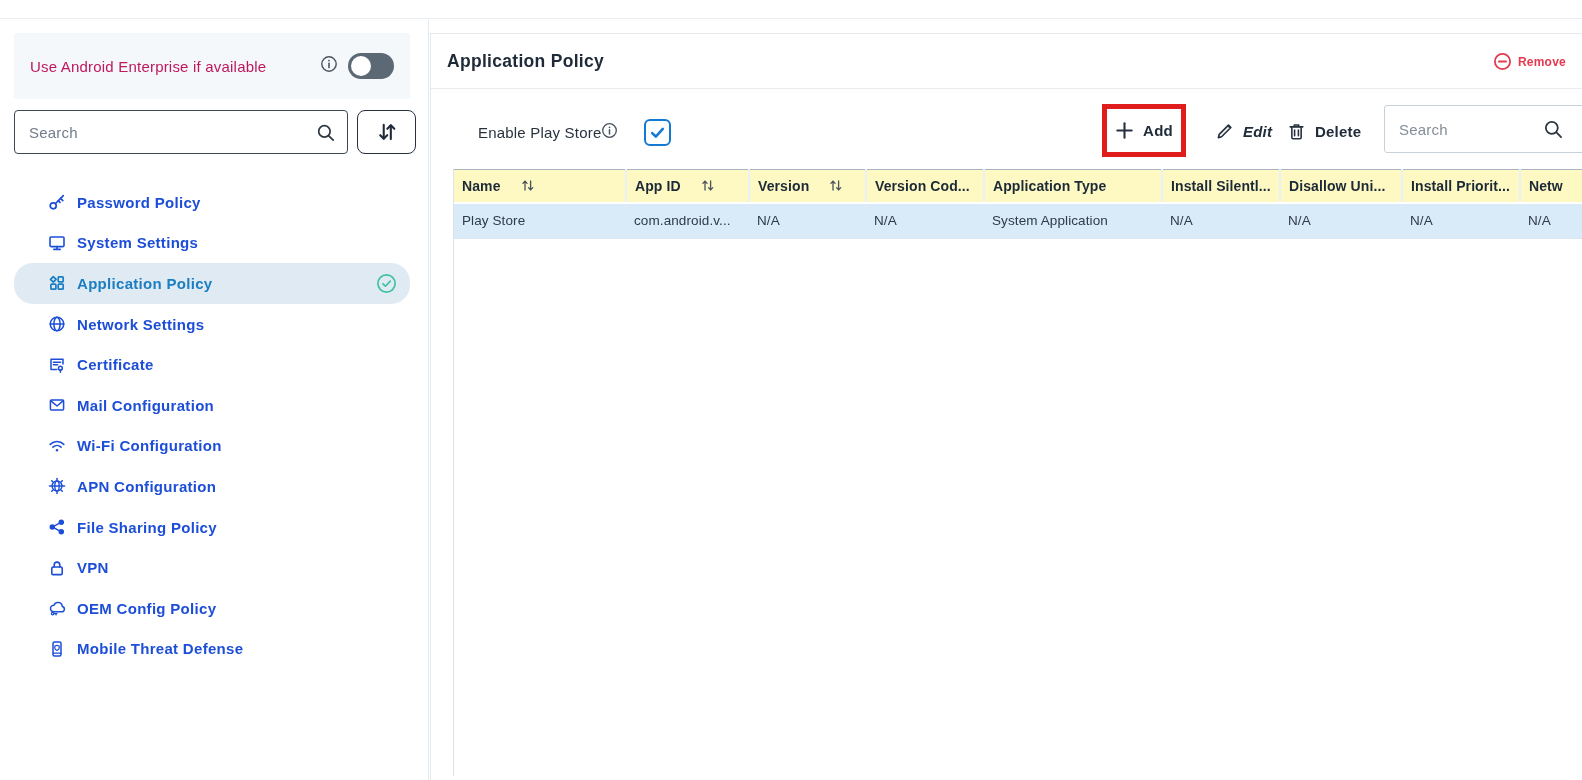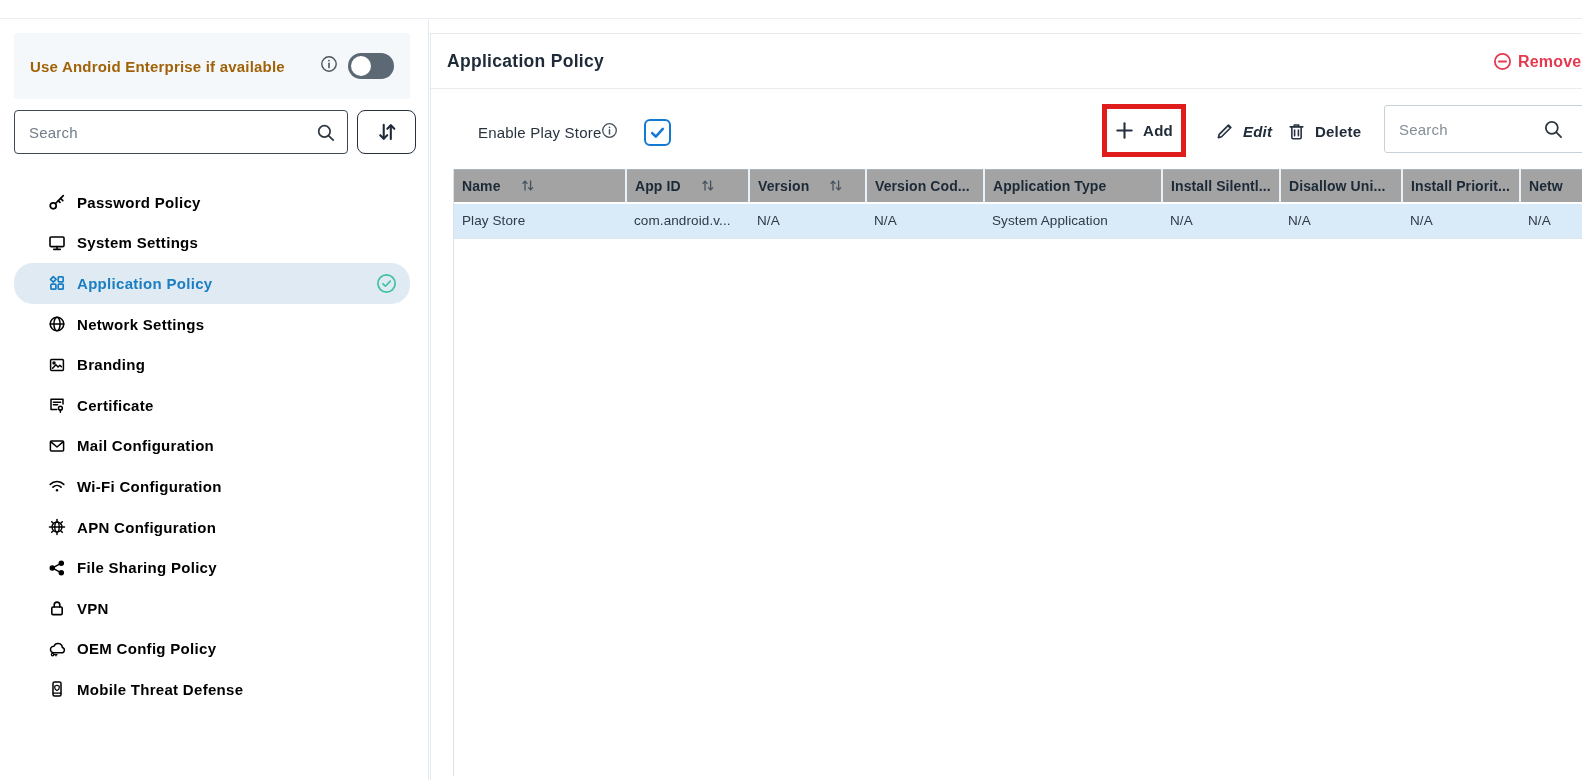"Use Android Enterprise if available" .ent-label { color: #a16207 -> #be185d; font-weight: 700 -> 400 }
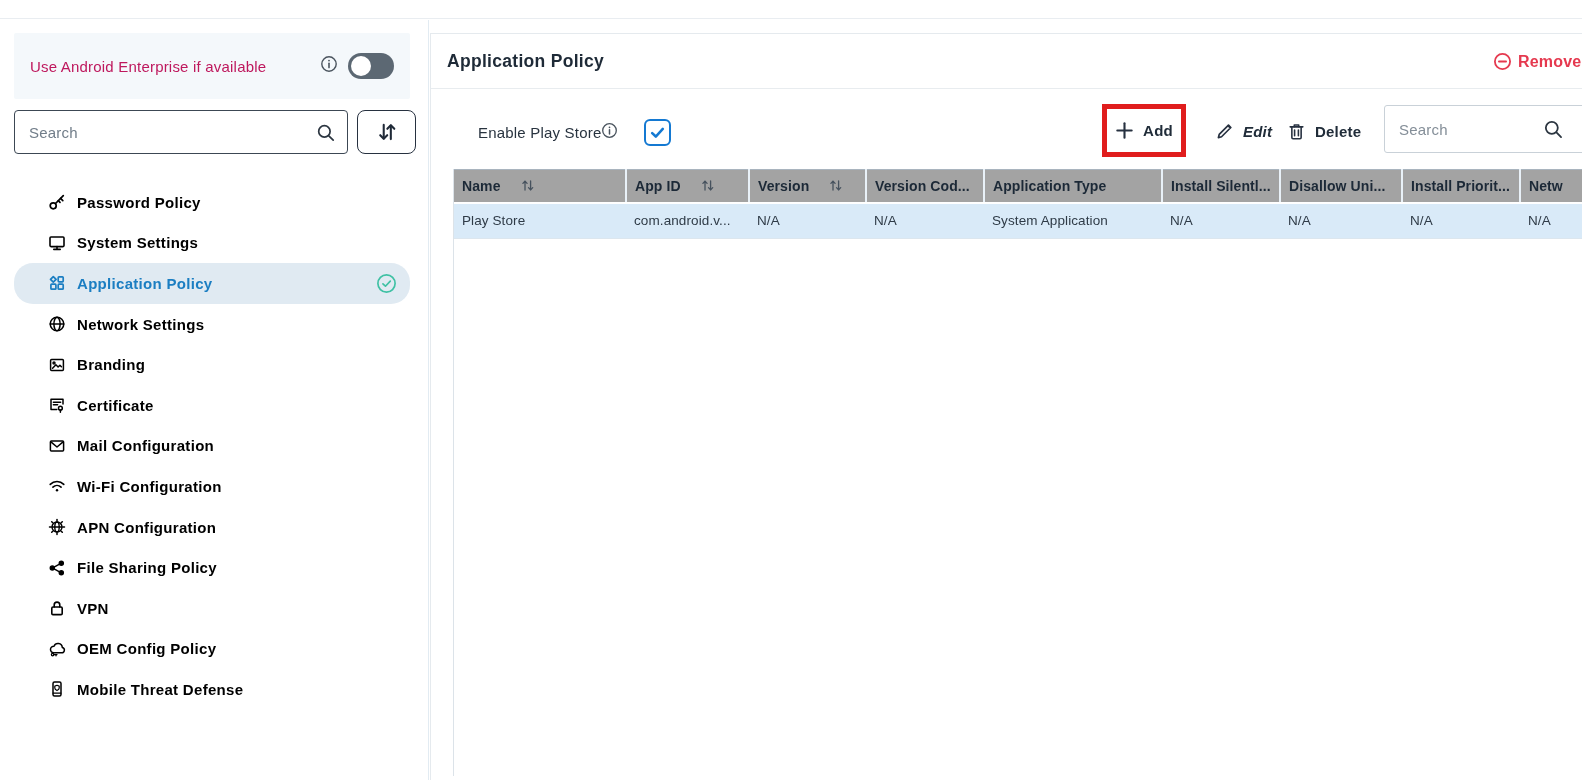"Remove" .remove-link { font-size: 16px -> 12px }
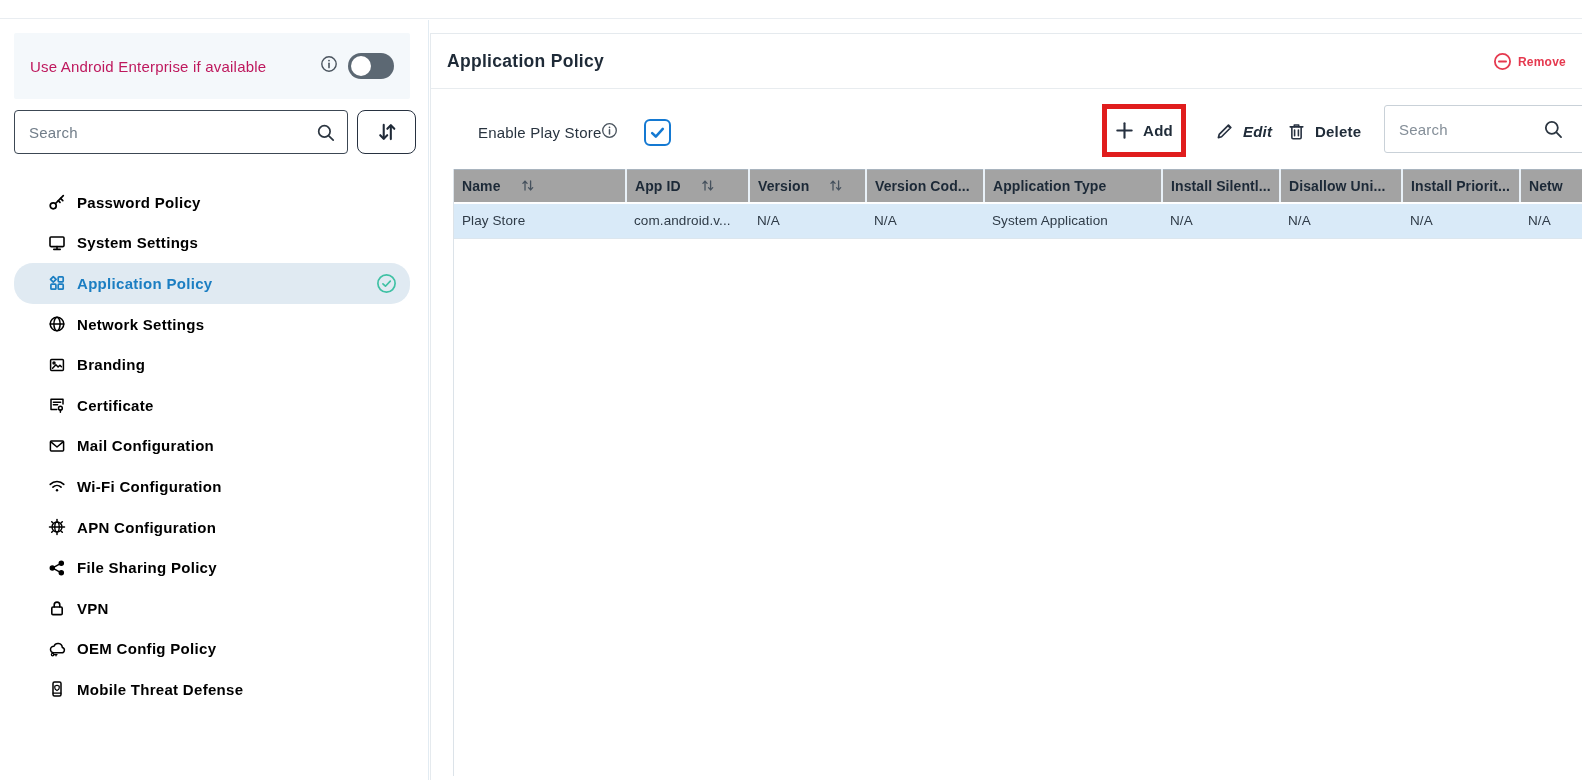"Name" table.apps th { background: #a3a3a3 -> #fef9c3 }
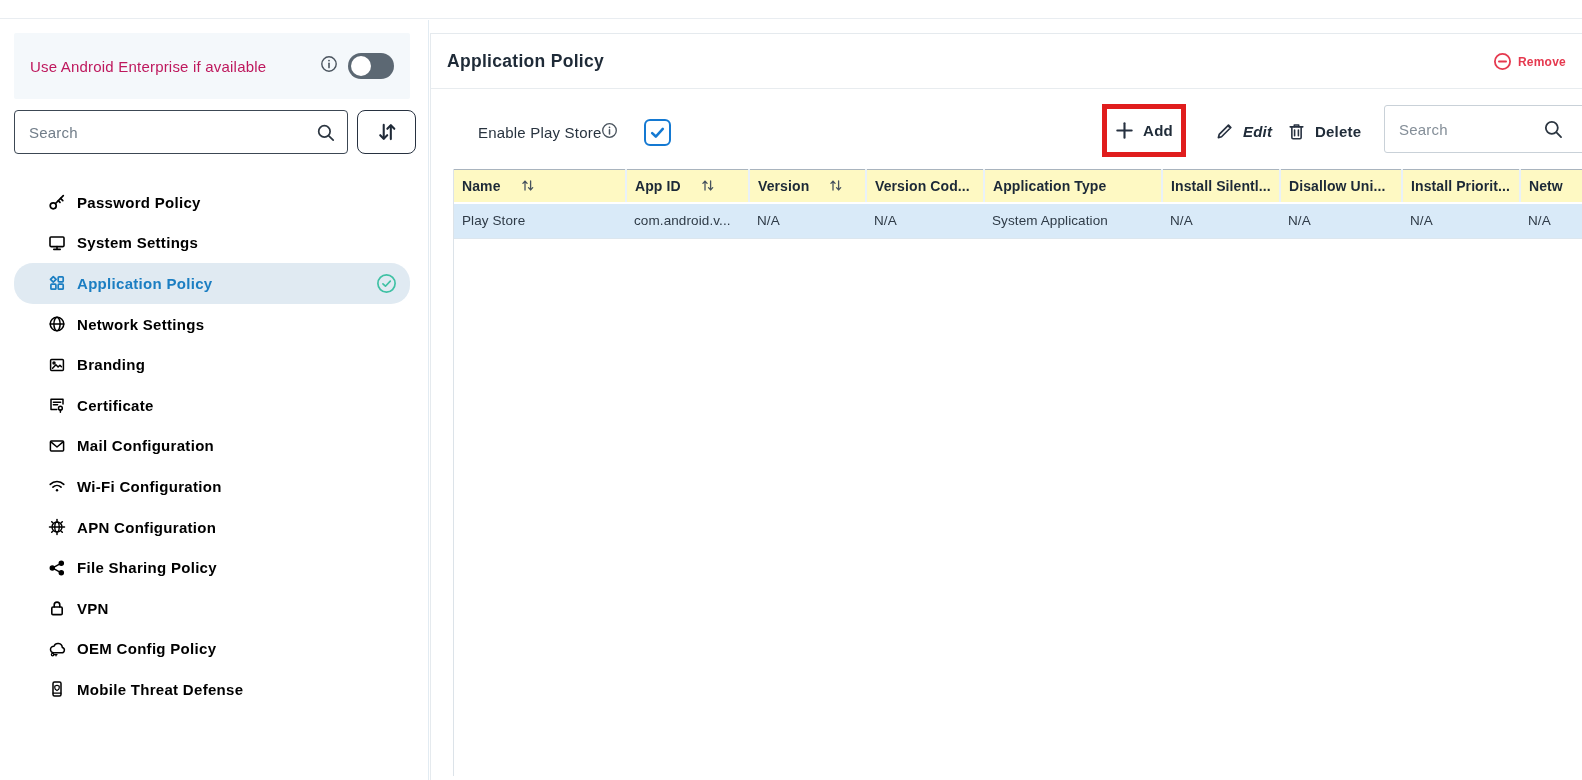"Password Policy" .nav-item { color: #000000 -> #1d4ed8 }
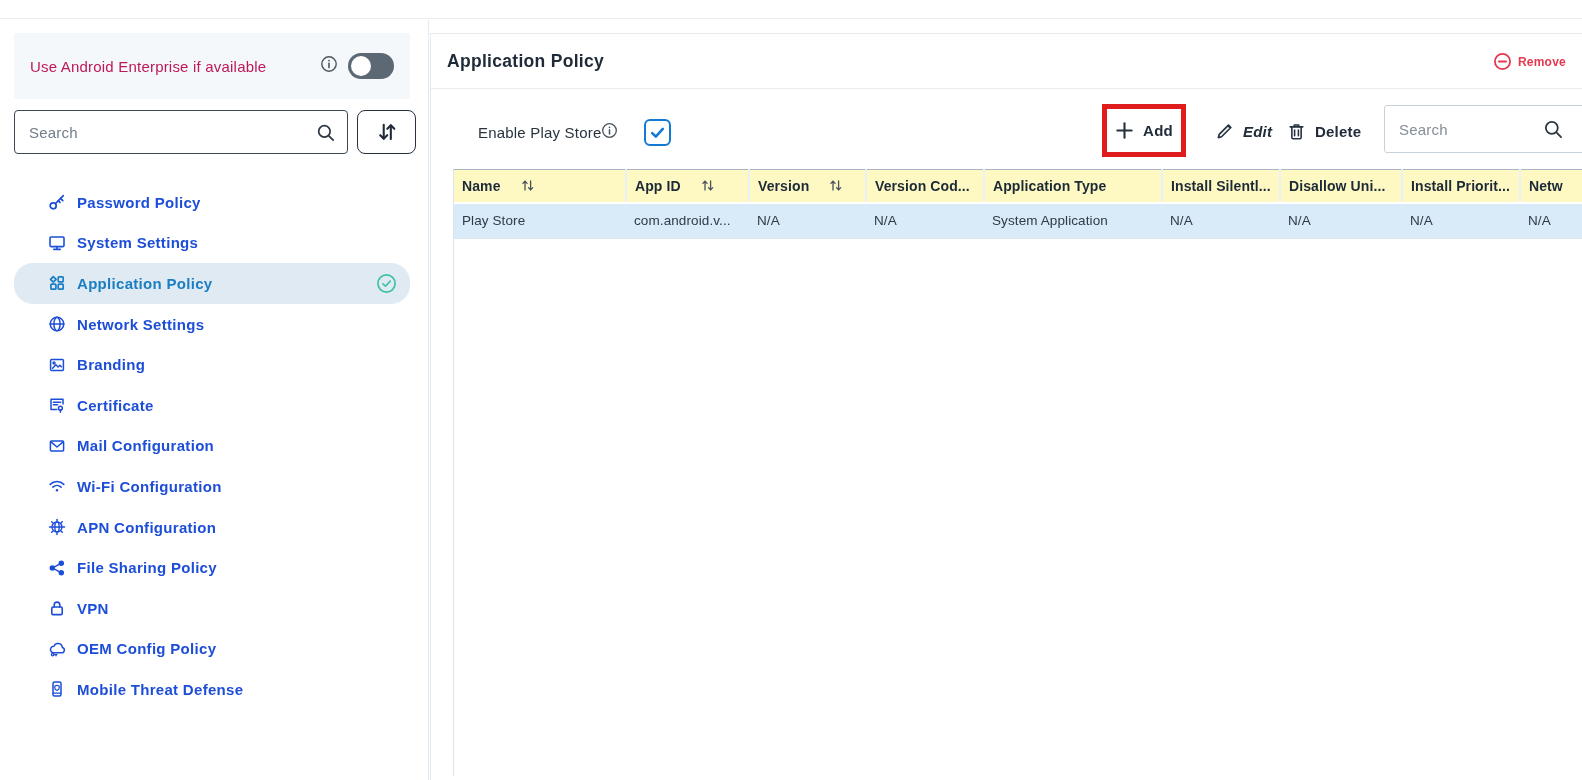"Branding" div.nav-item { html: <div> <span> <svg> <rect></rect> <circle></circle> <polyline></polyline> </svg> </span> <span>Branding</span> </div> -> none }
